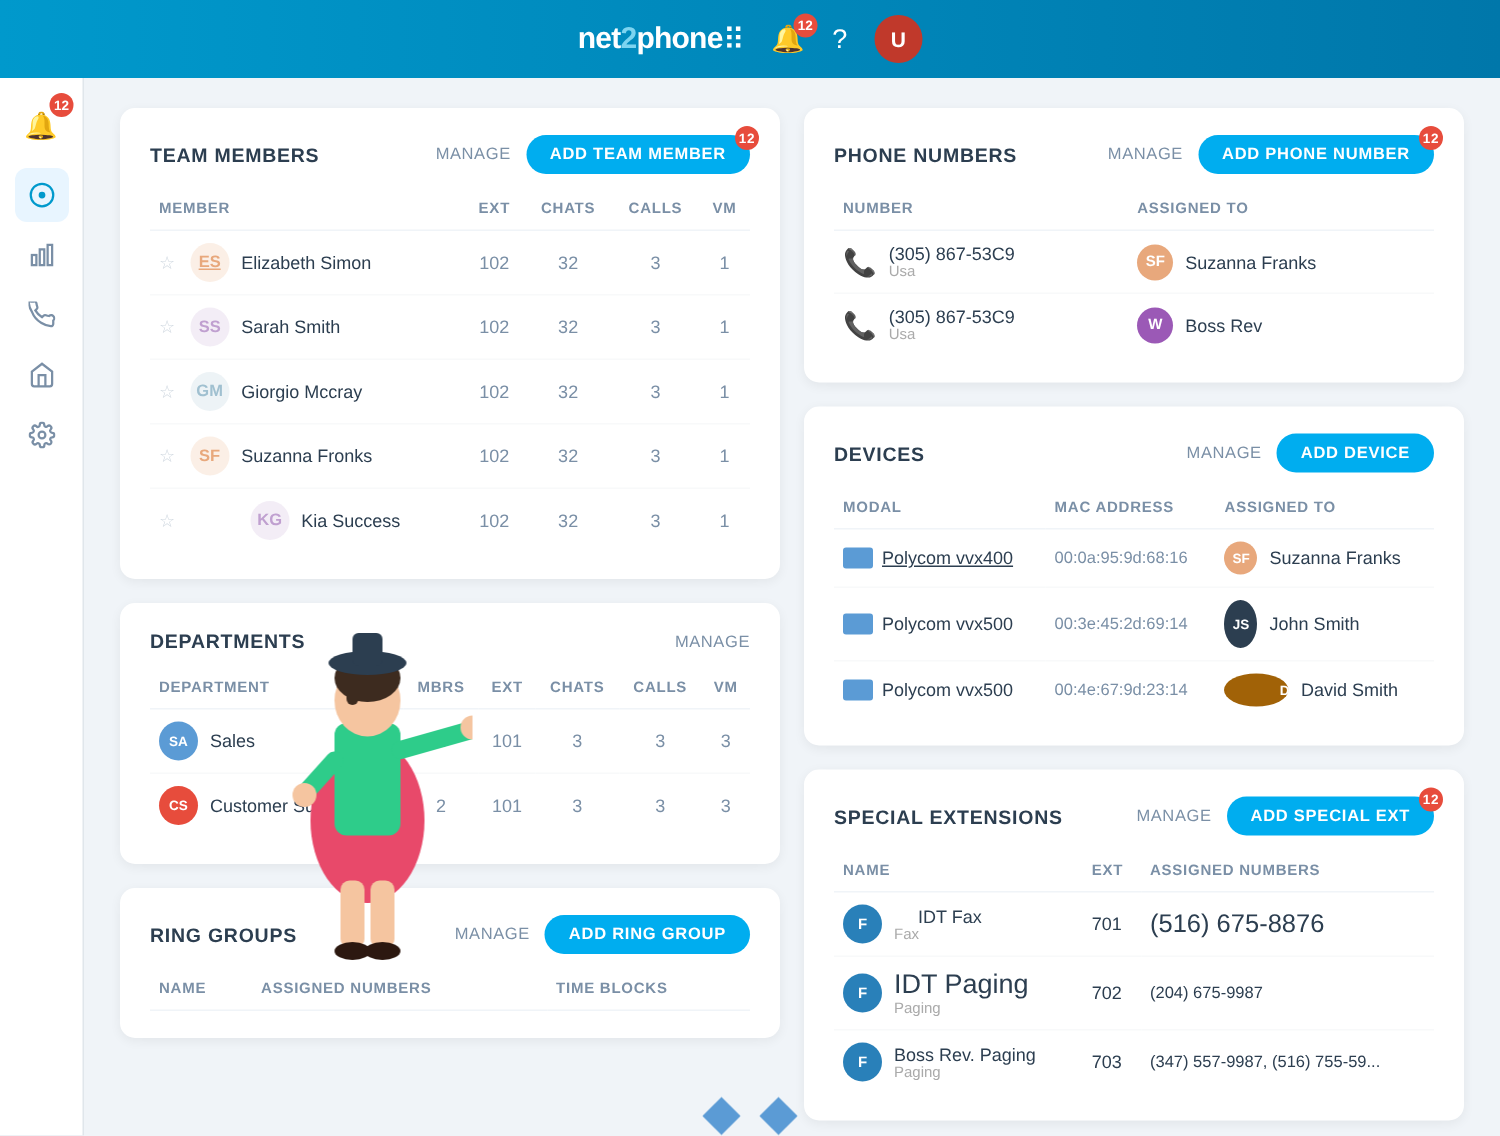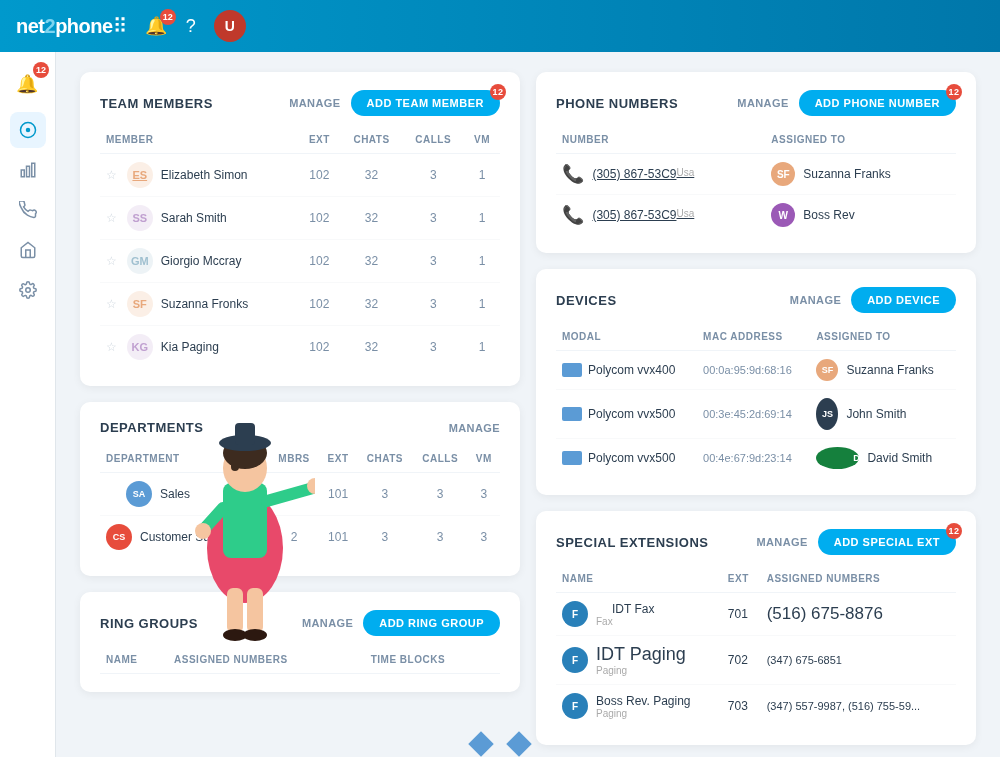"net2phone" .topnav { justify-content: flex-start -> center }
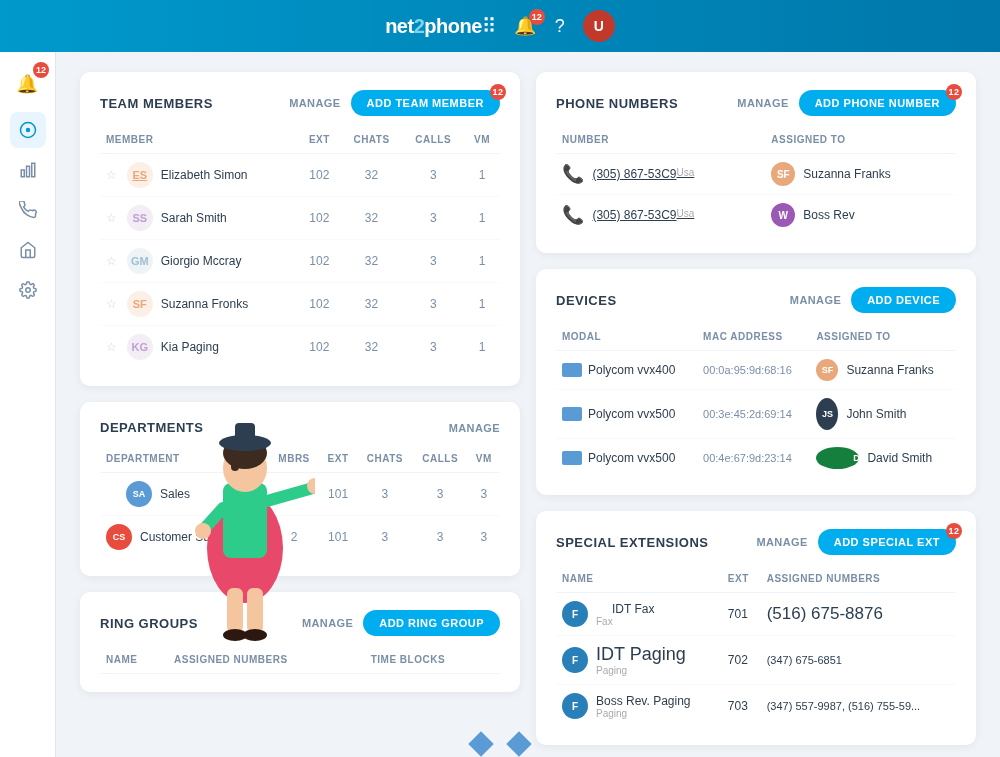"MANAGE" .manage-link { font-weight: 700 -> 400 }
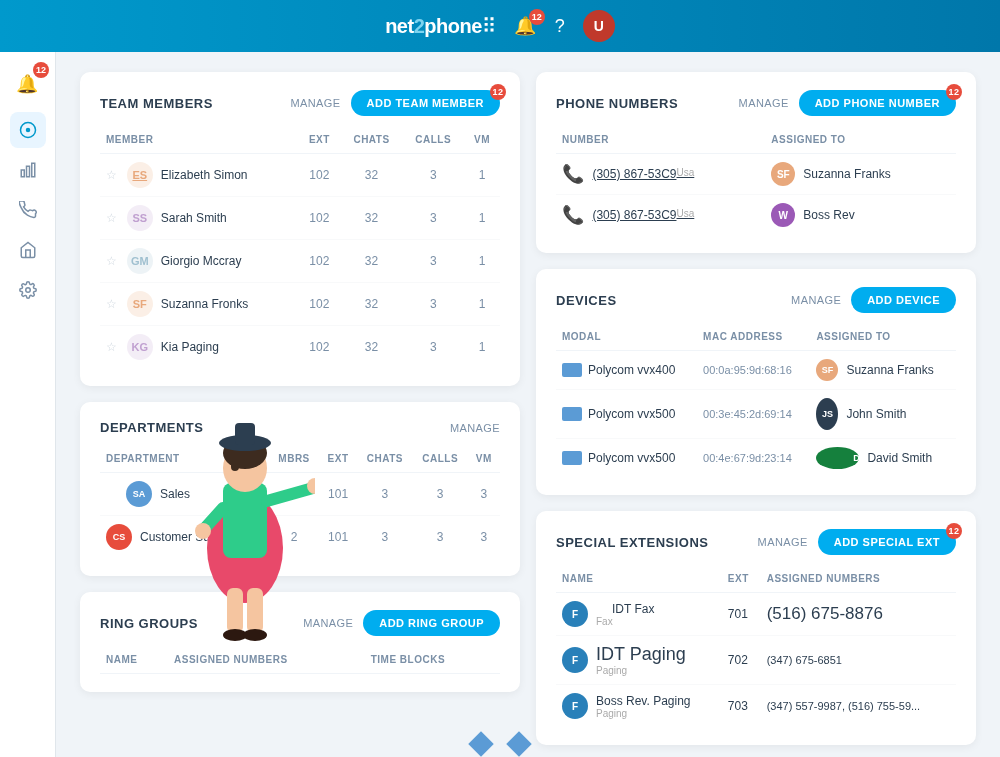"(305) 867-53C9" .phone-info { flex-direction: row -> column; text-decoration: underline -> none }
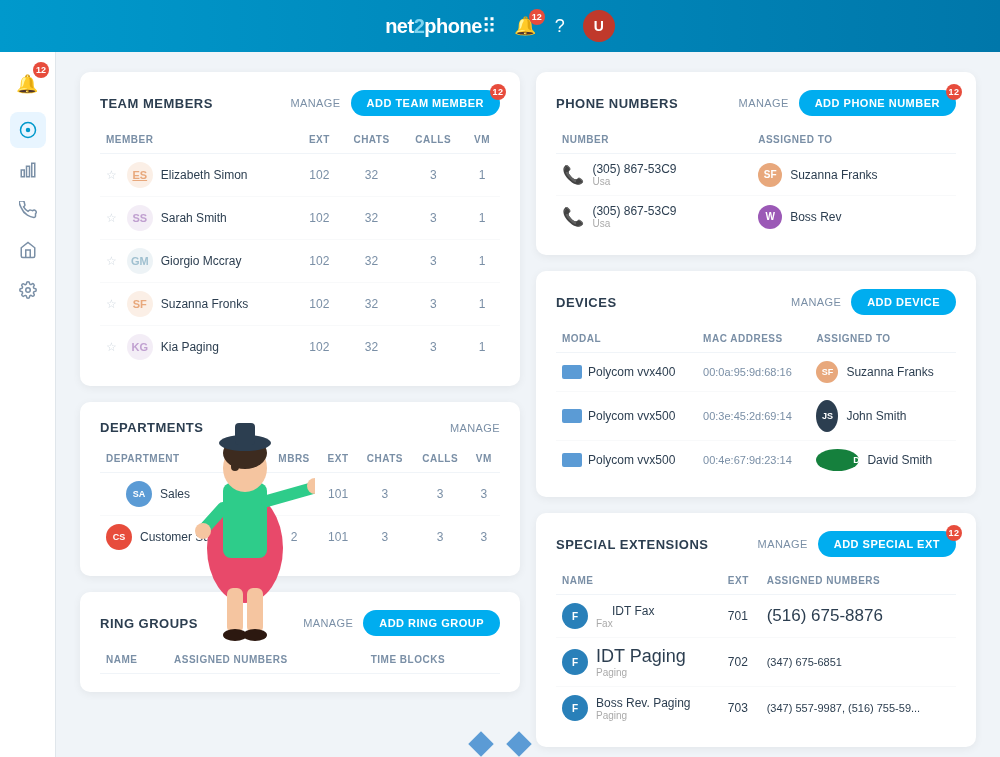"KG" div.member-avatar { margin-left: none -> 40px }
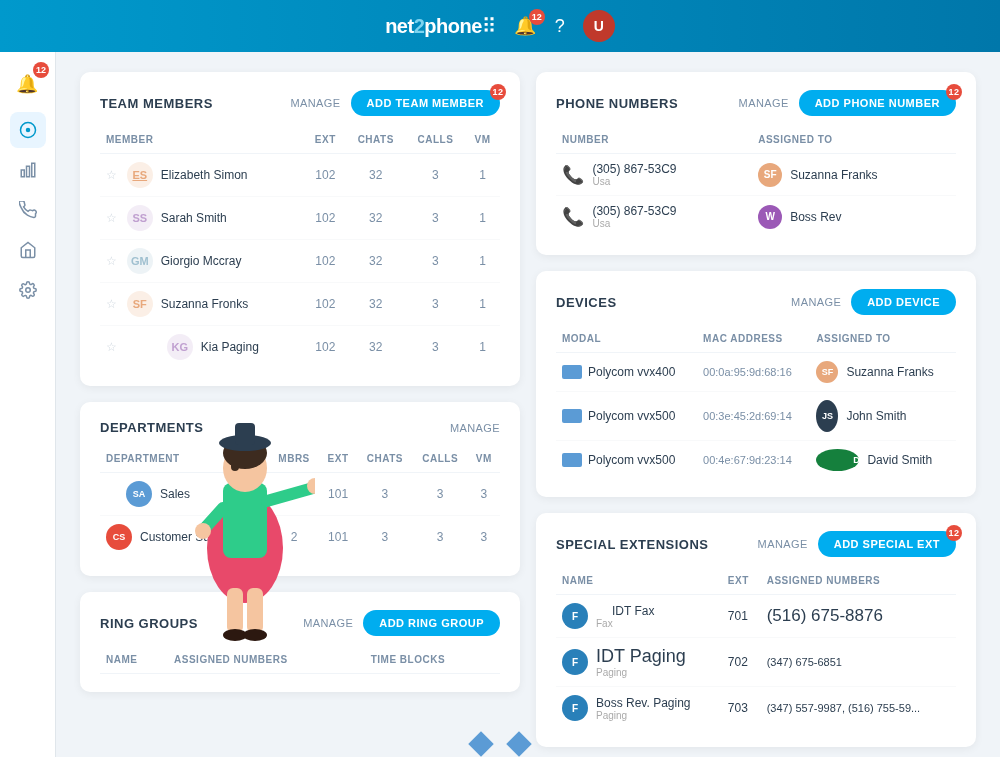"Kia Paging" span { text: Paging -> Success }
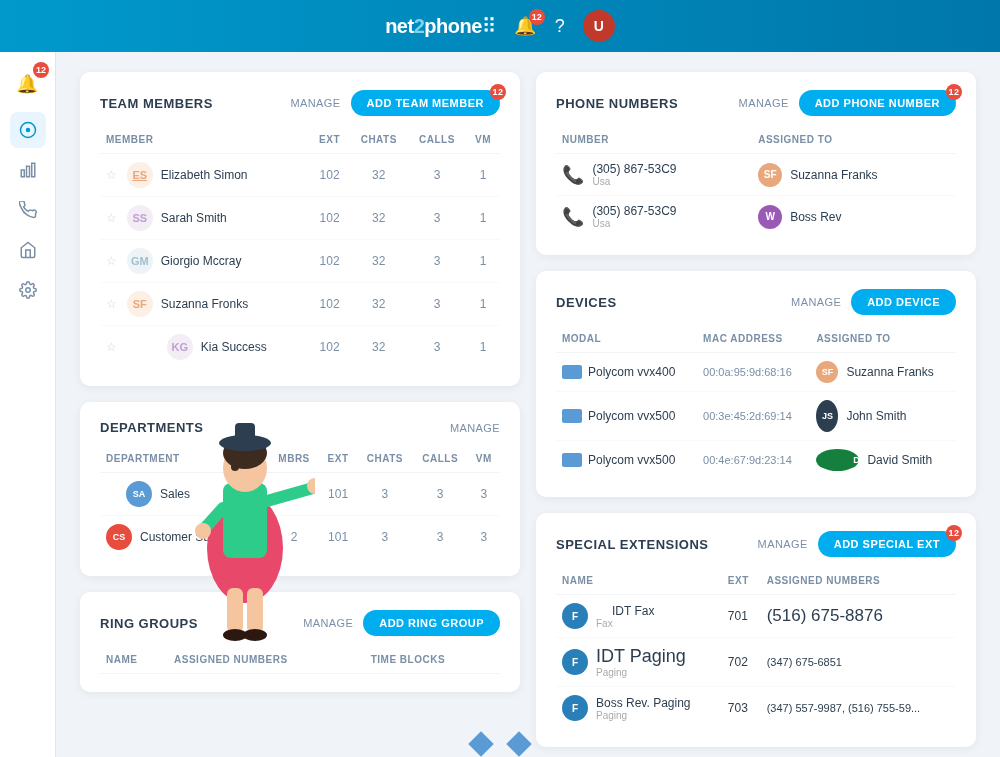"Polycom vvx400" div { text-decoration: none -> underline }
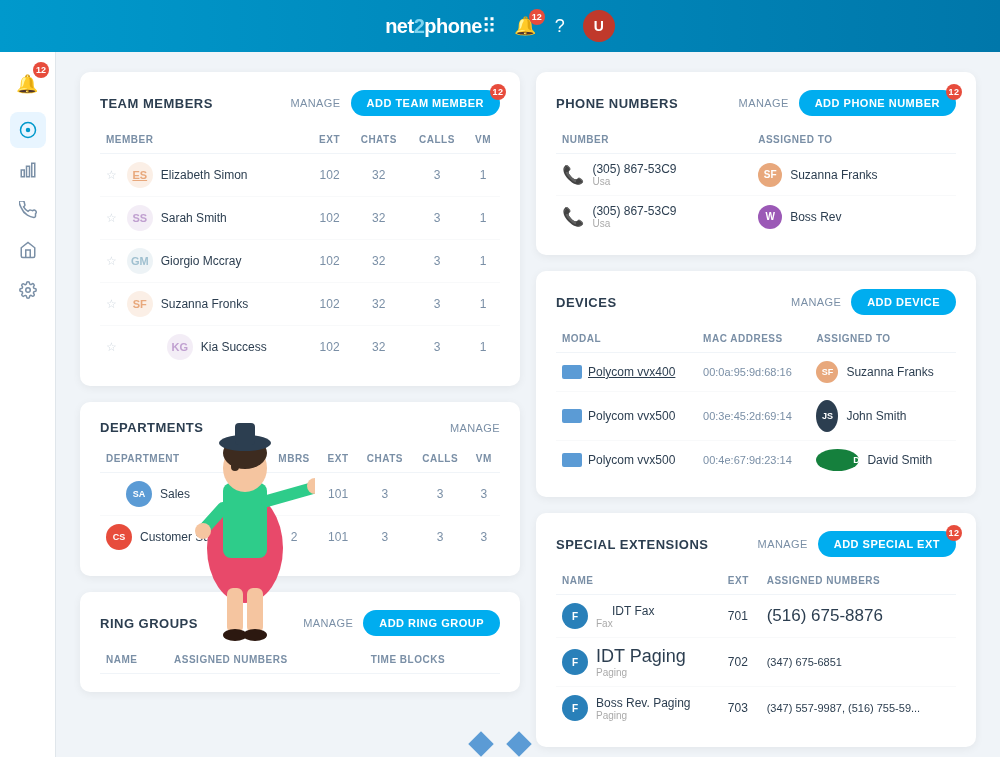"DS" div.assigned-avatar { background: #15803d -> #a16207 }
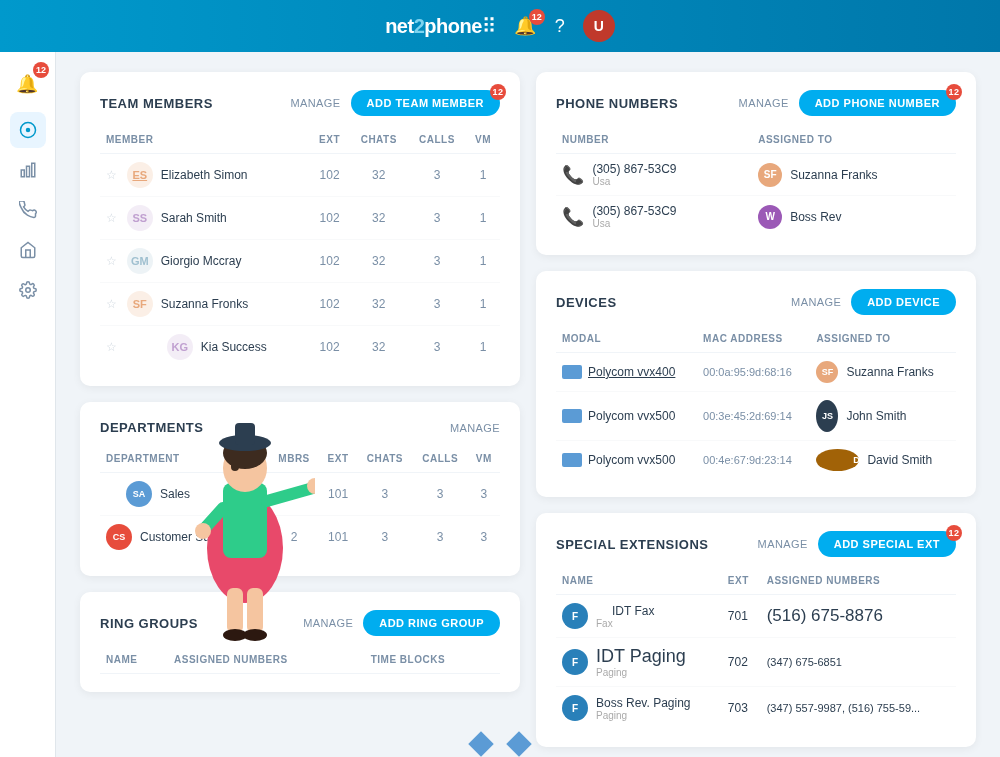"SA" div { margin-left: 20px -> none }
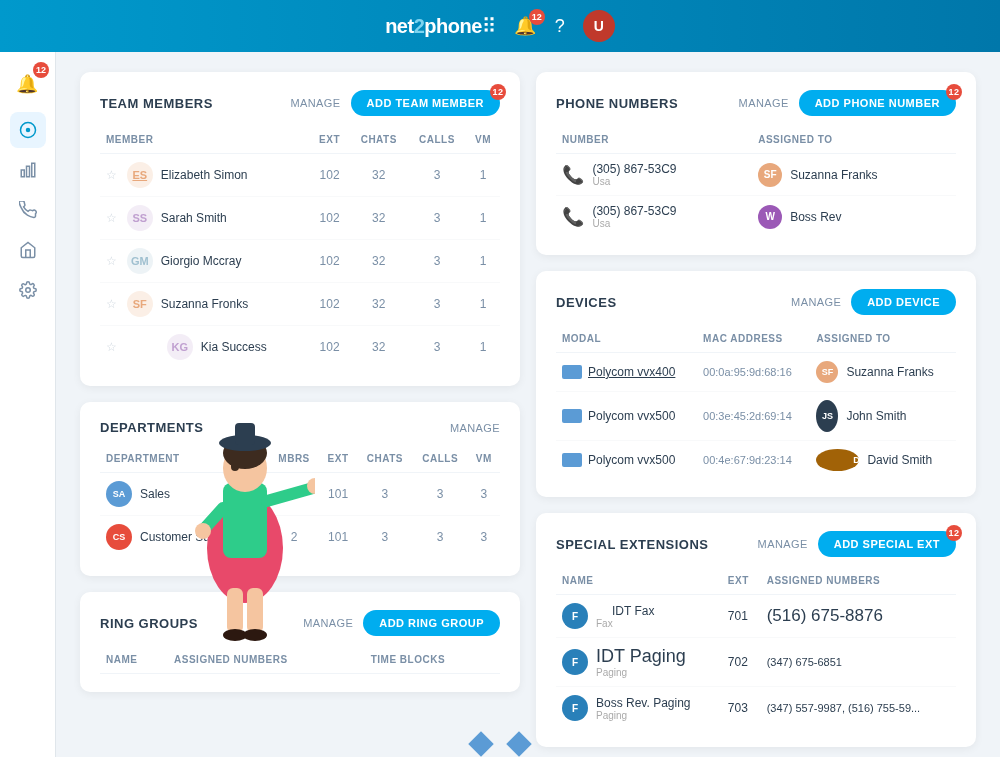"(347) 675-6851" td { text: 347) 675-6851 -> 204) 675-9987 }
